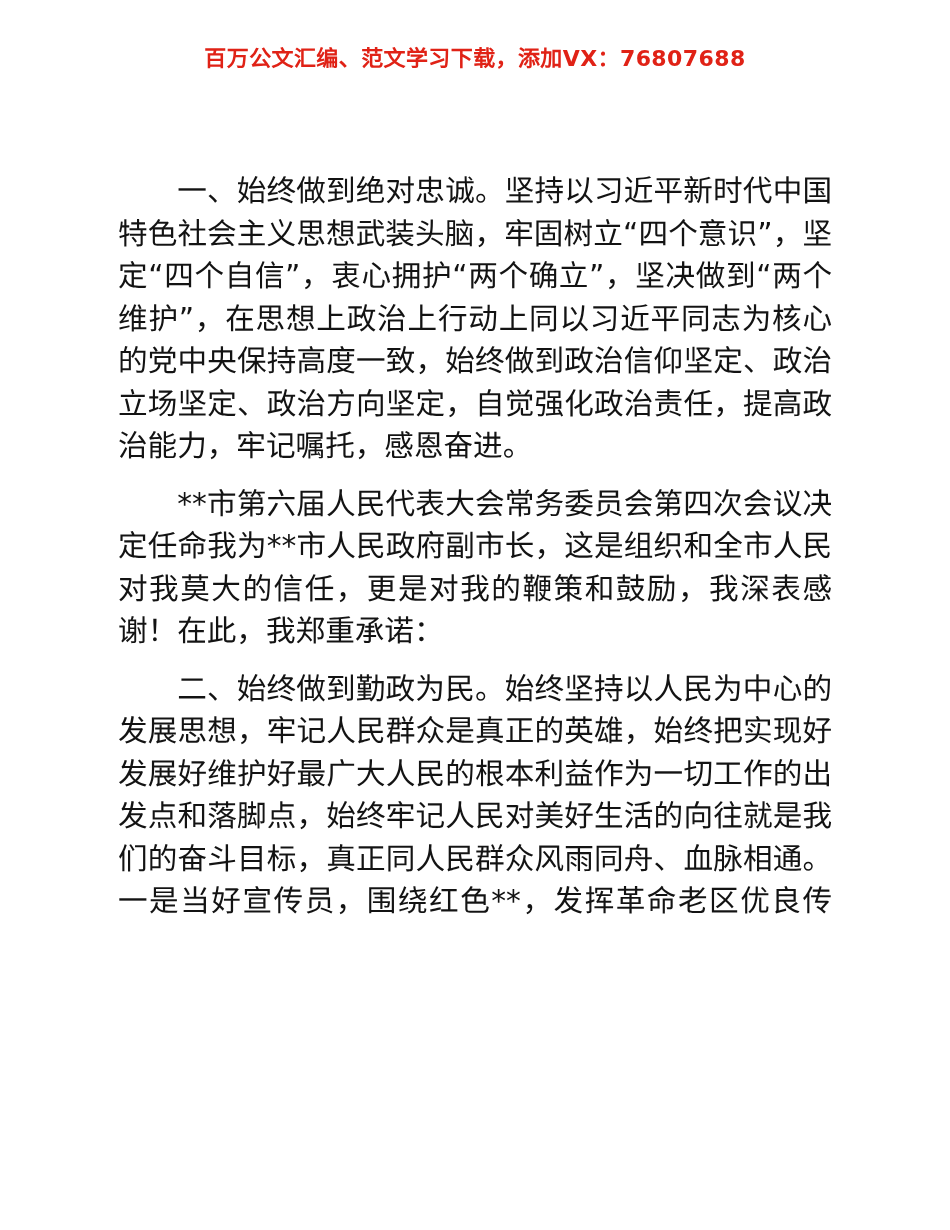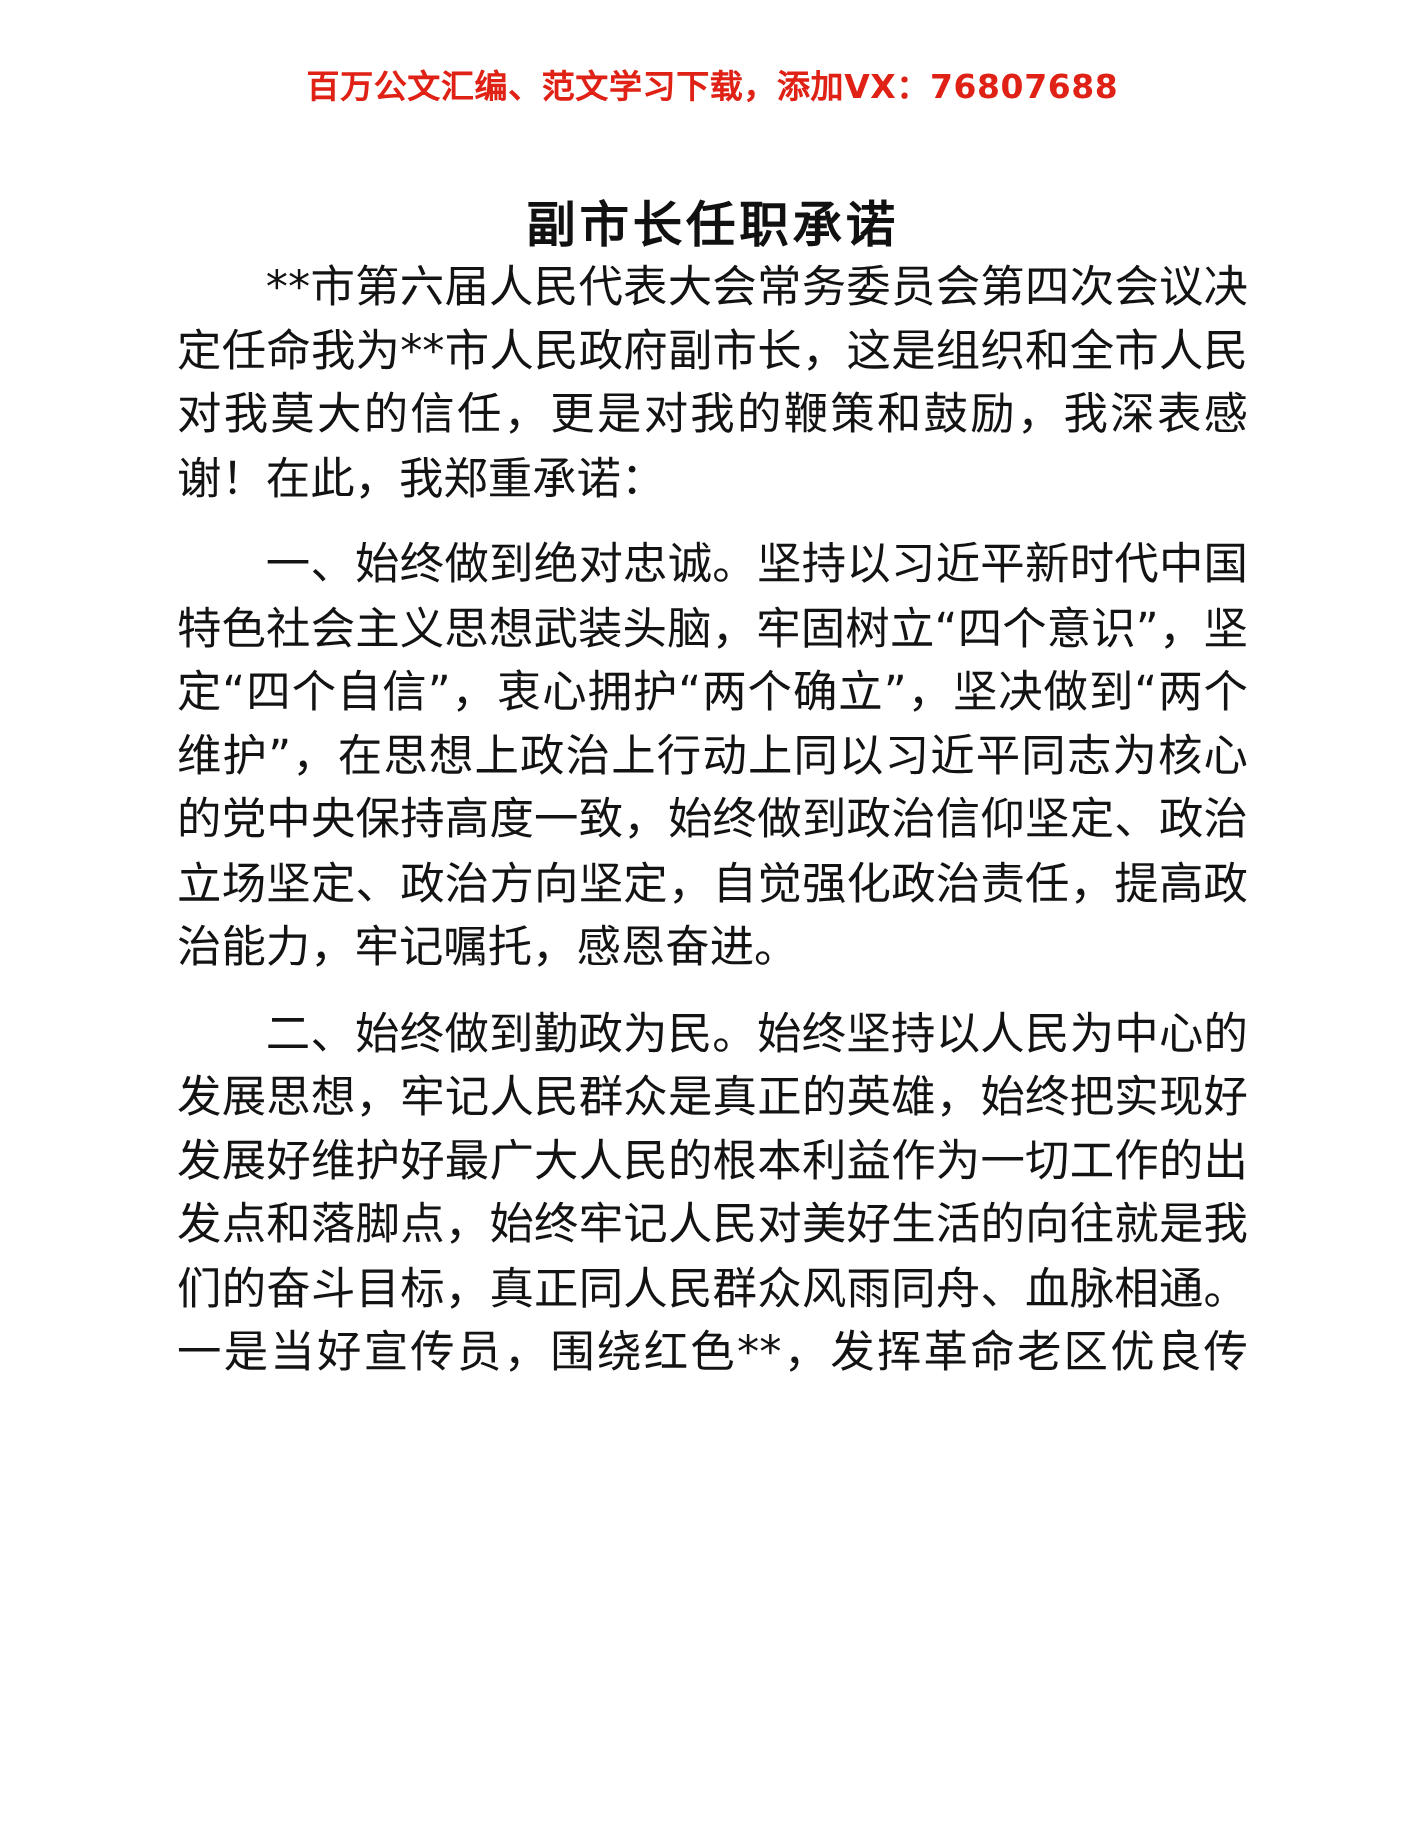"副市长任职承诺" h1.doc-title { html: <h1>副市长任职承诺</h1> -> none }
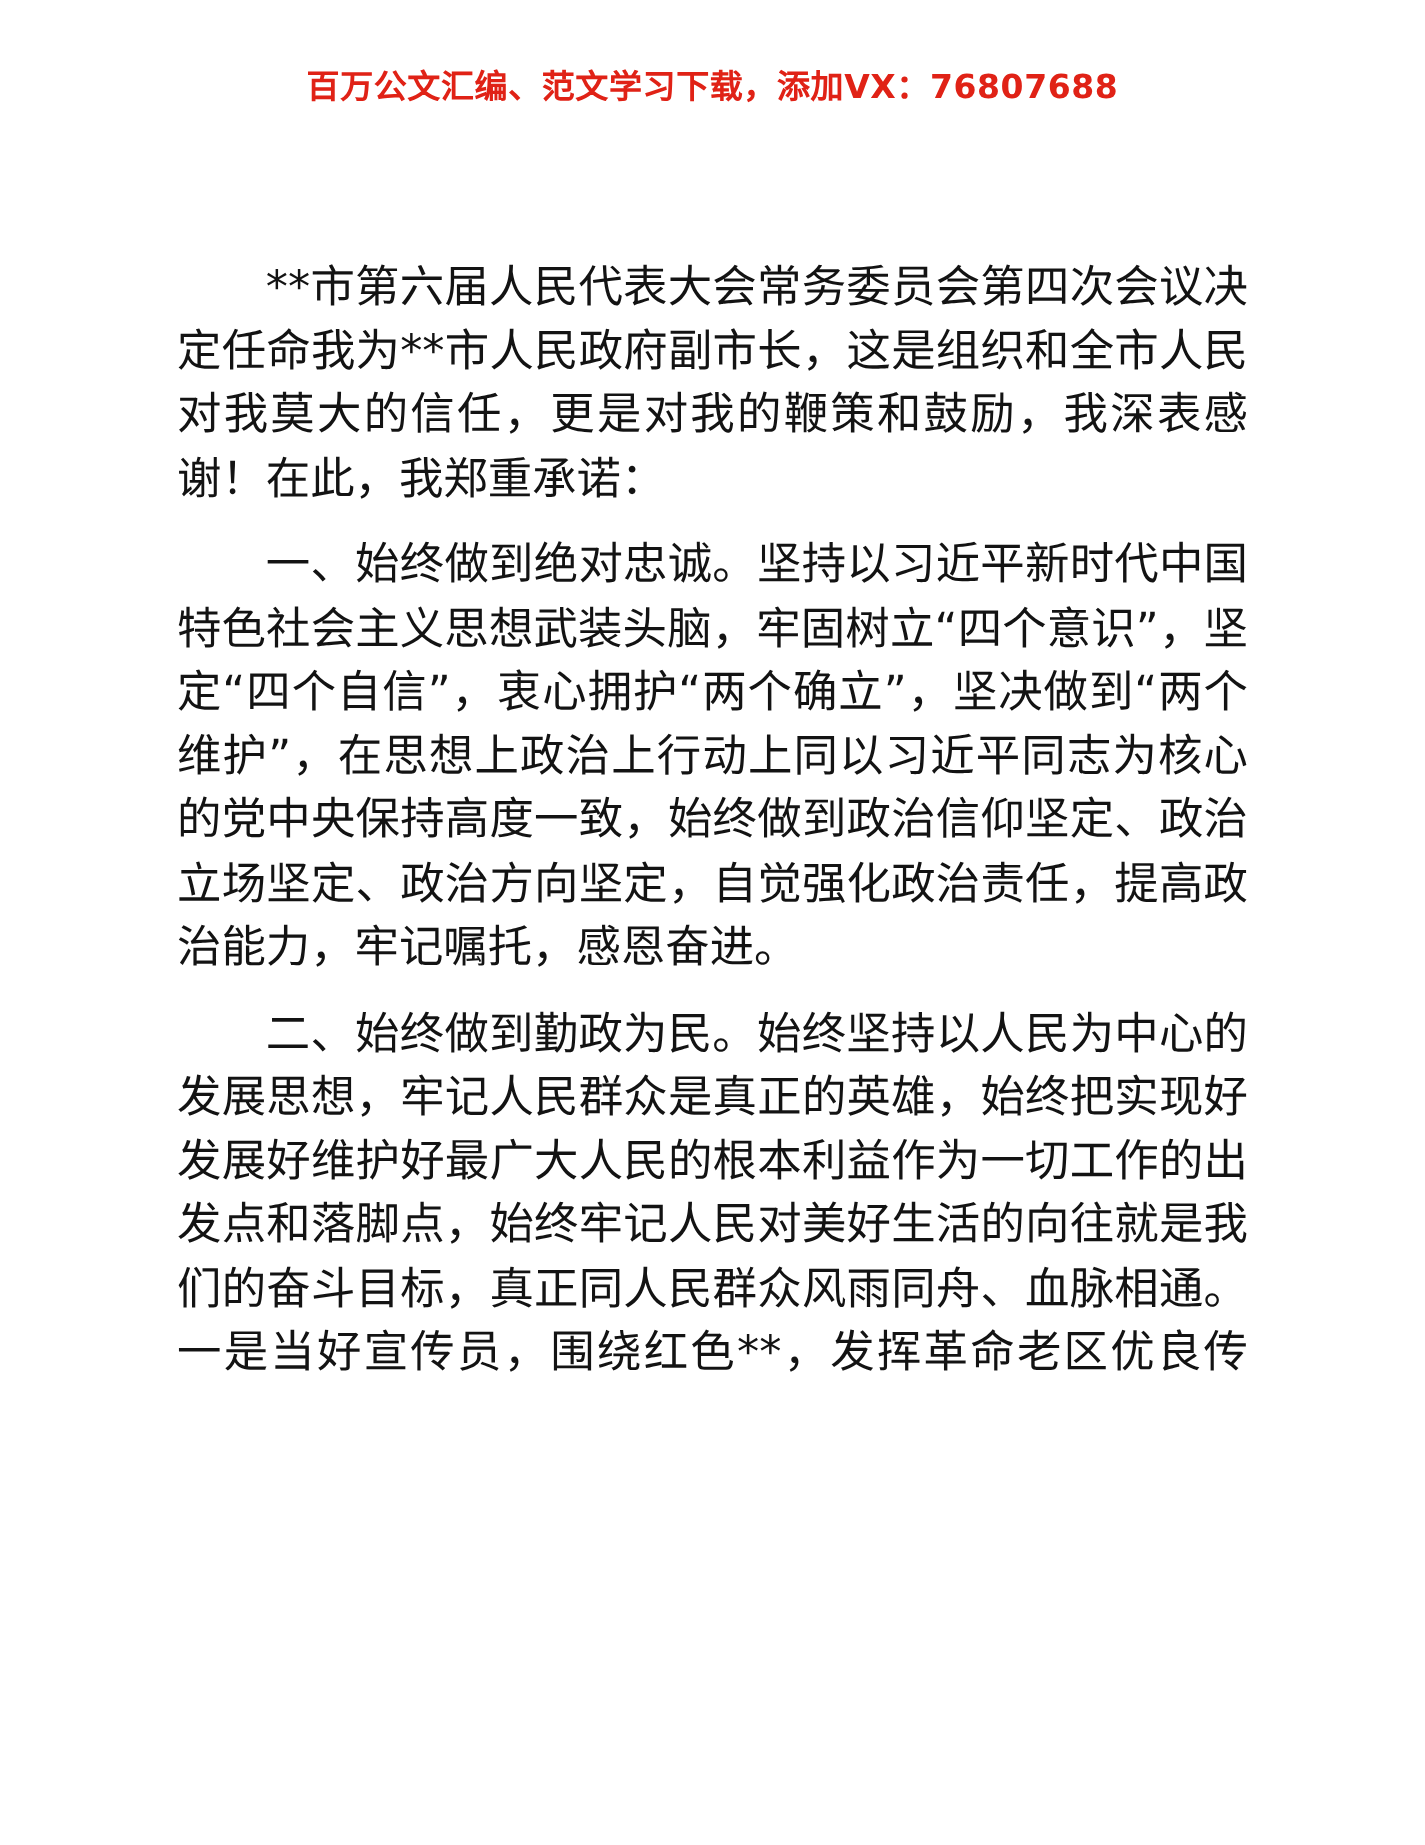"**市第六届人民代表大会常务委员会第四次会议决定任命我为**市人民政府副市长，这" p.doc-paragraph { order: before "一、始终做到绝对忠诚。坚持以习近平新时代中国特色社会主义思想武装头脑，牢固树立“" -> after "一、始终做到绝对忠诚。坚持以习近平新时代中国特色社会主义思想武装头脑，牢固树立“" }
